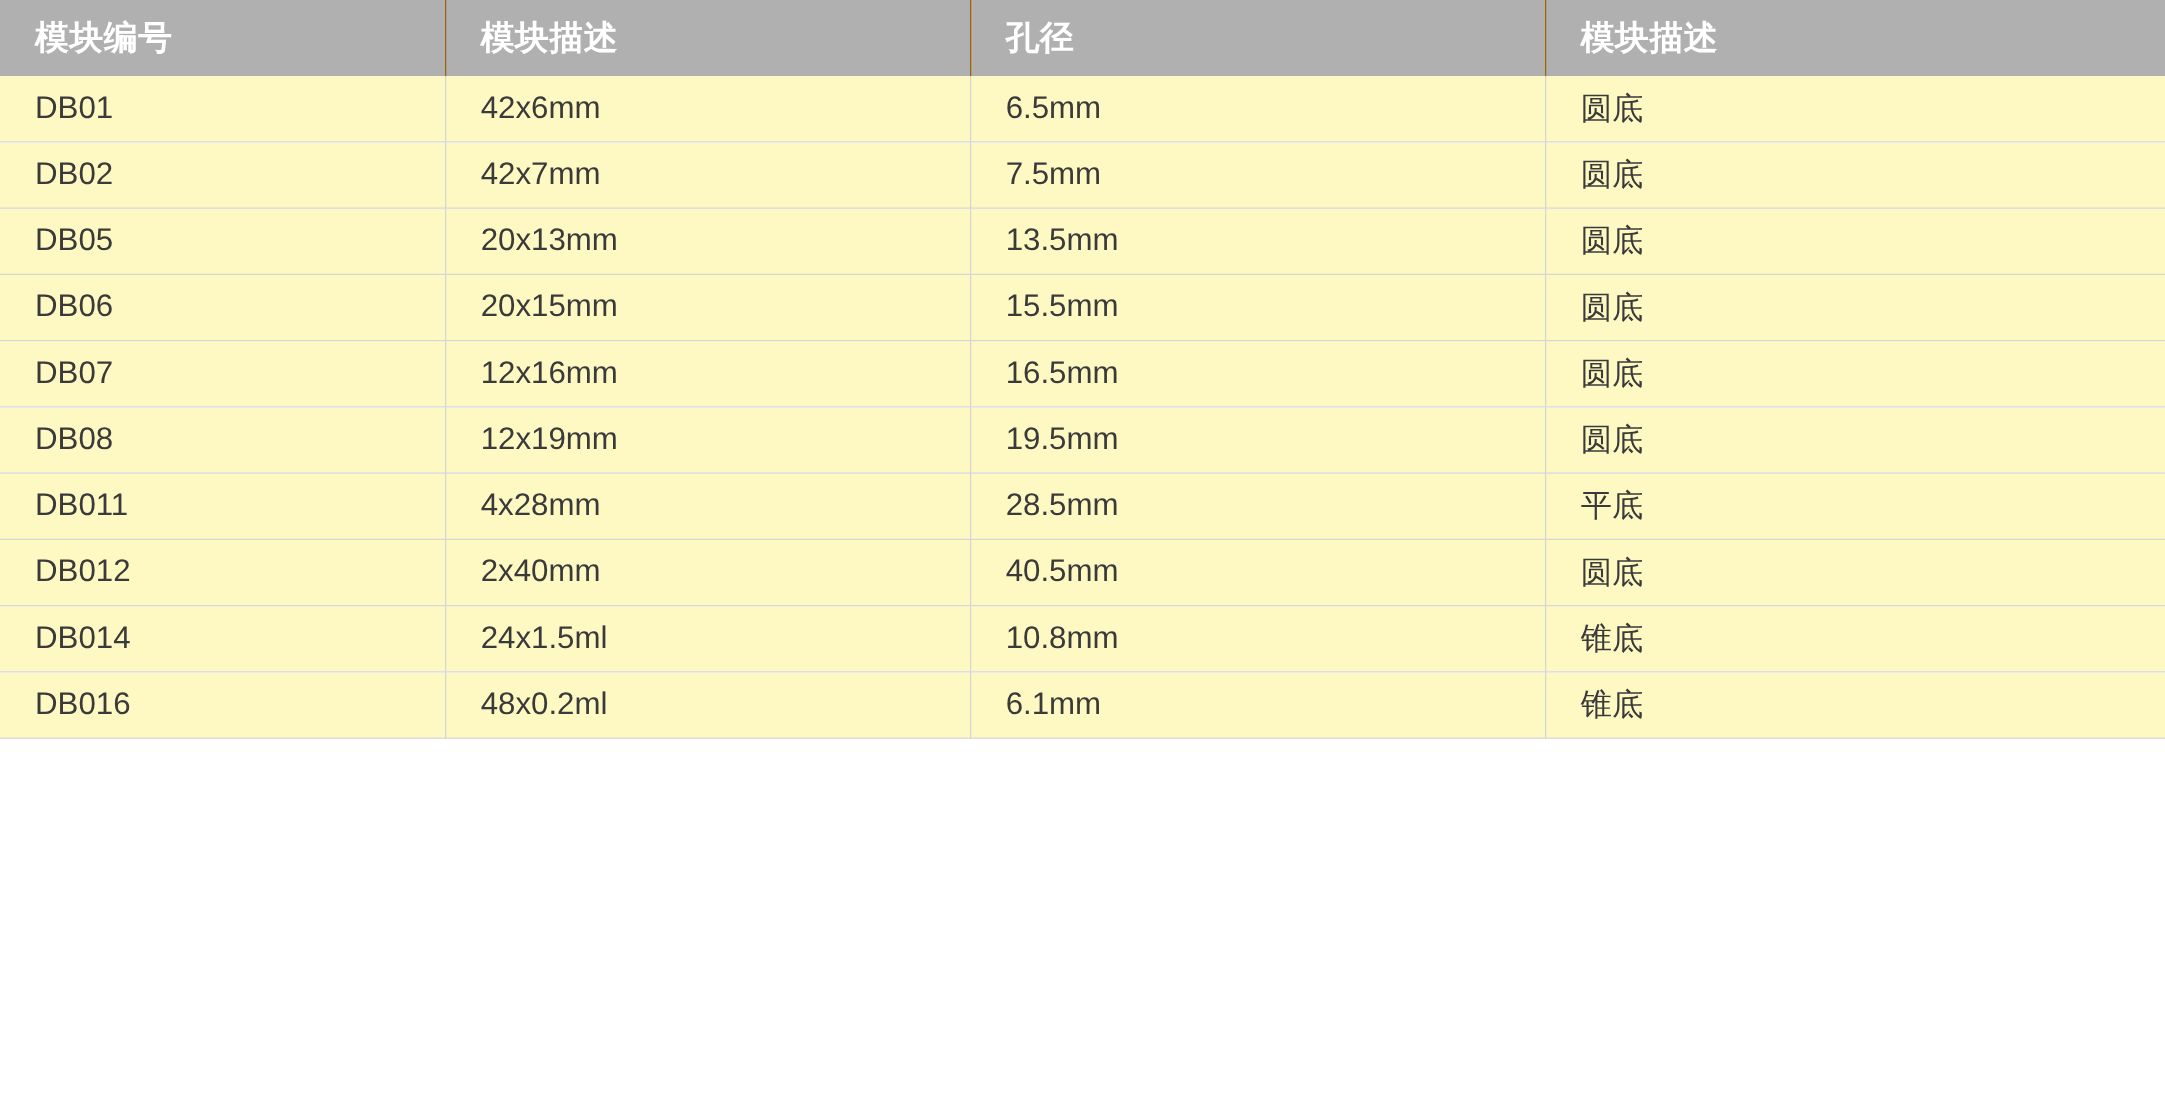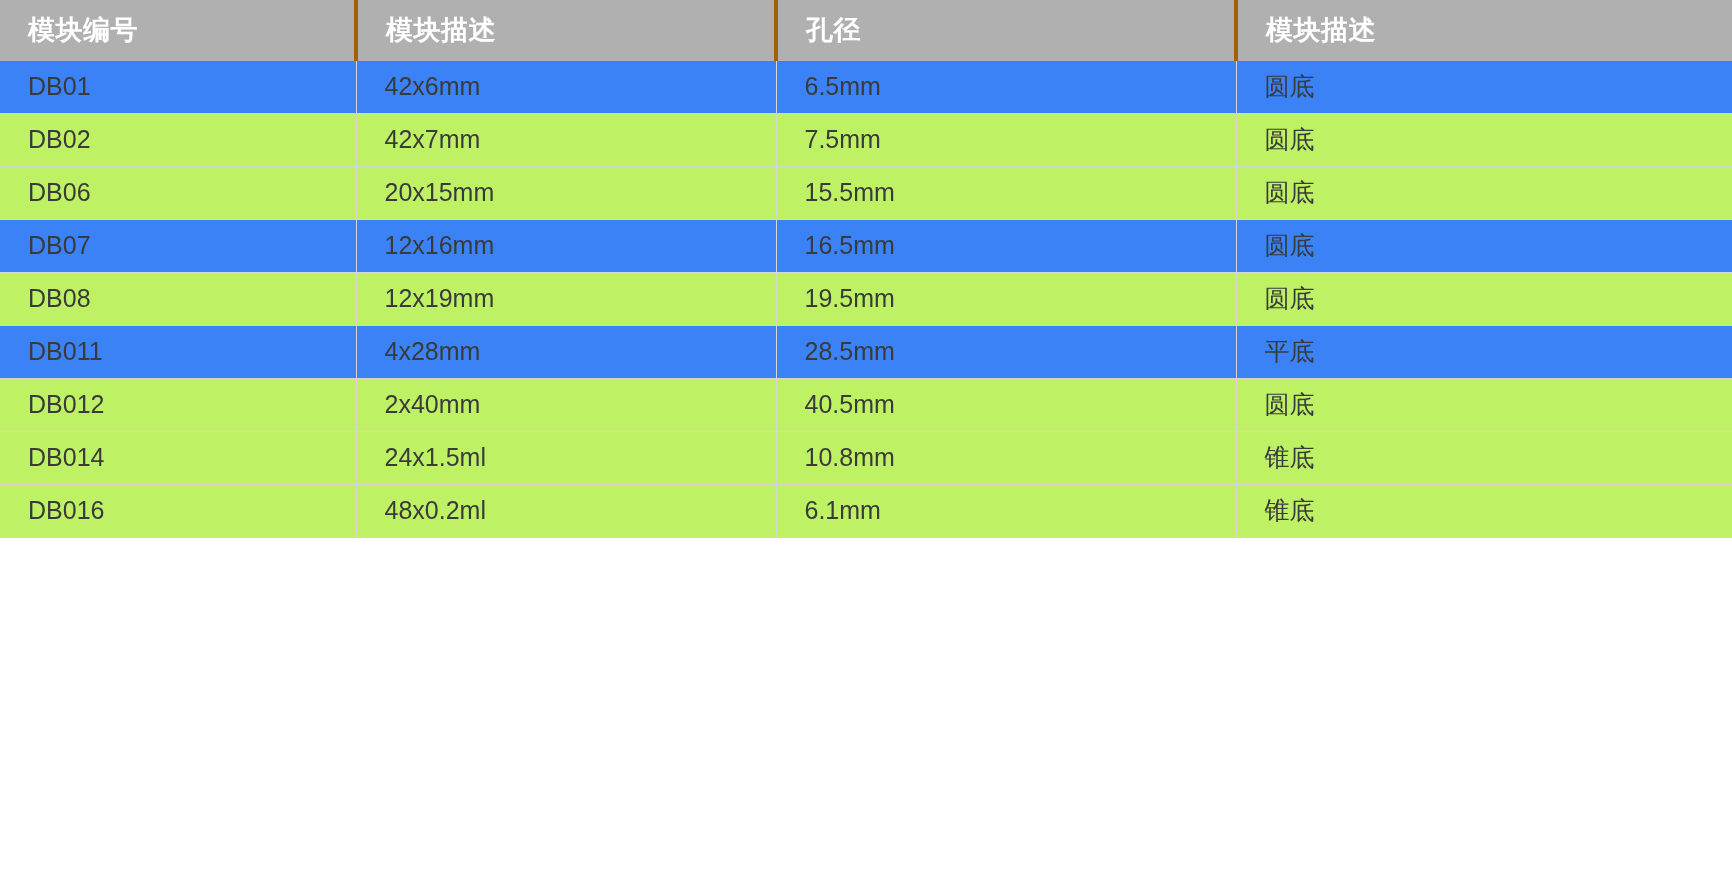"模块编号" thead th { border-right: 4px solid #a16207 -> 1px solid #a16207 }
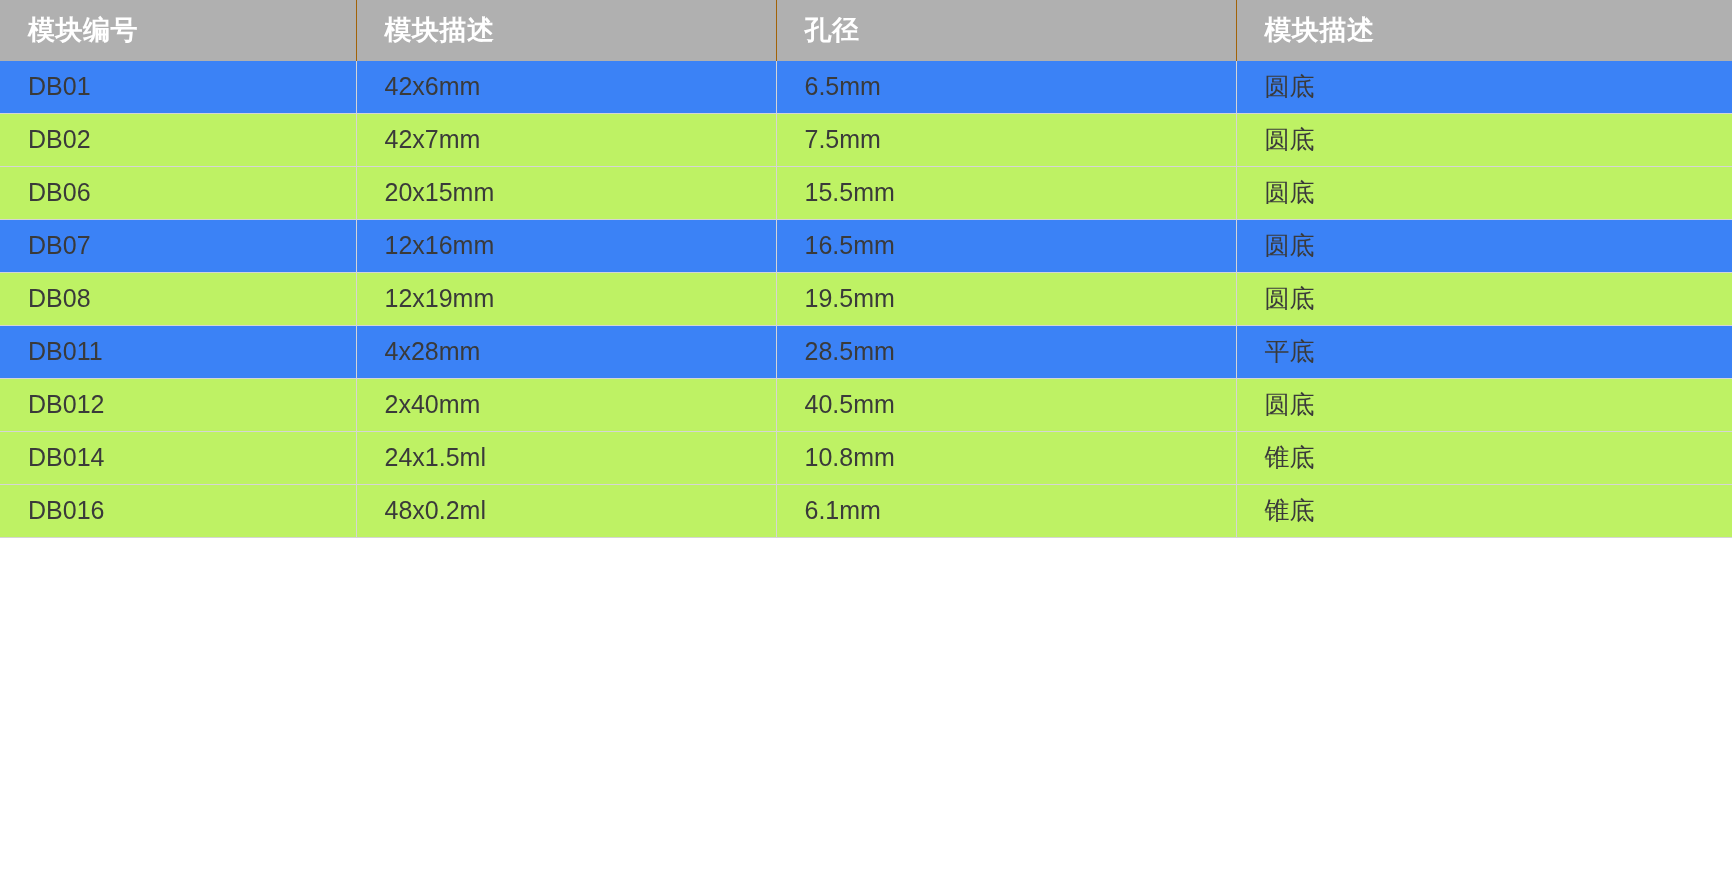"DB01" tbody tr.odd td { background: #3b82f6 -> #fef9c3 }
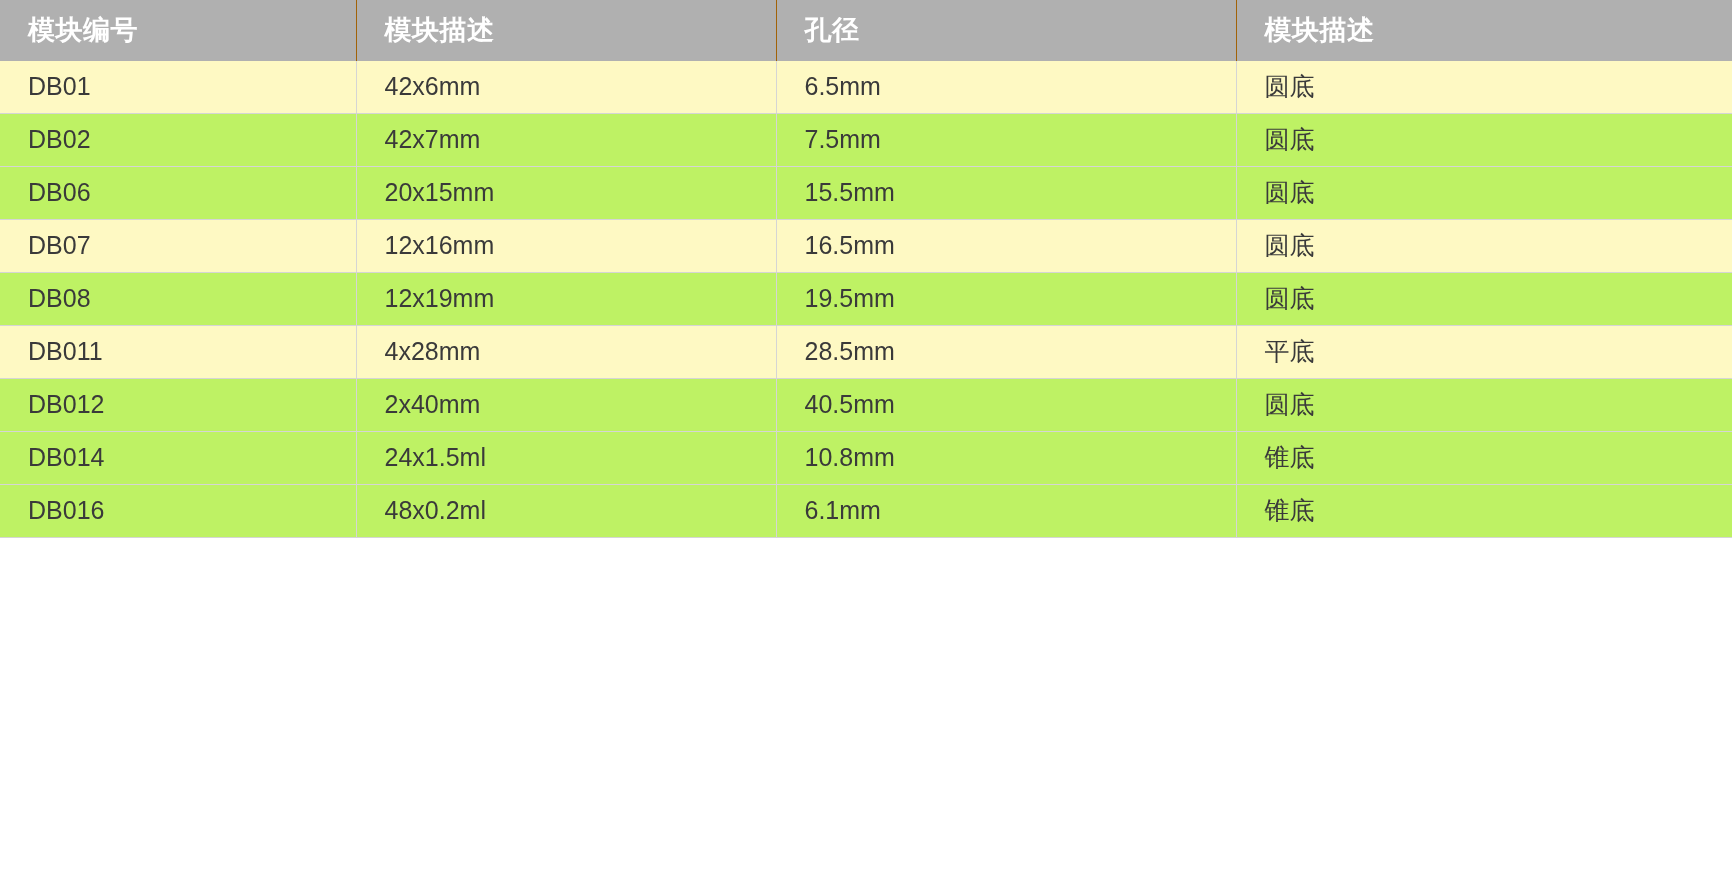"DB02" tbody tr.even td { background: #bef264 -> #fef9c3 }
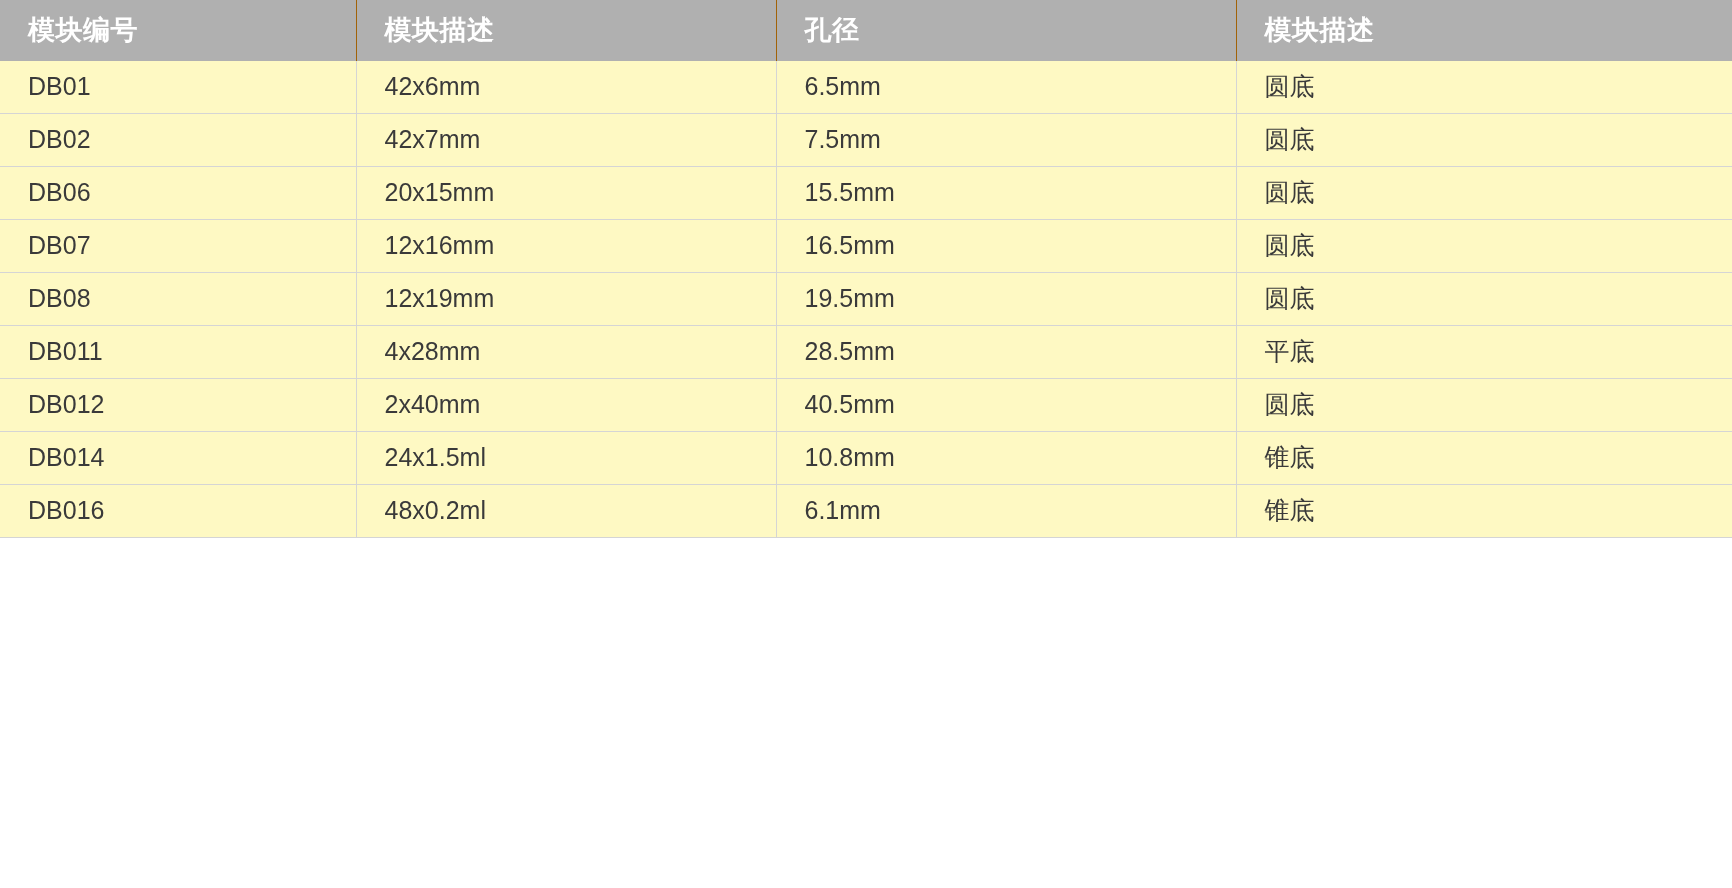"DB05" tr.odd { html: none -> <tr> <td>DB05</td> <td>20x13mm</td> <td>13.5mm</td> <td>圆底</td> </tr> }
